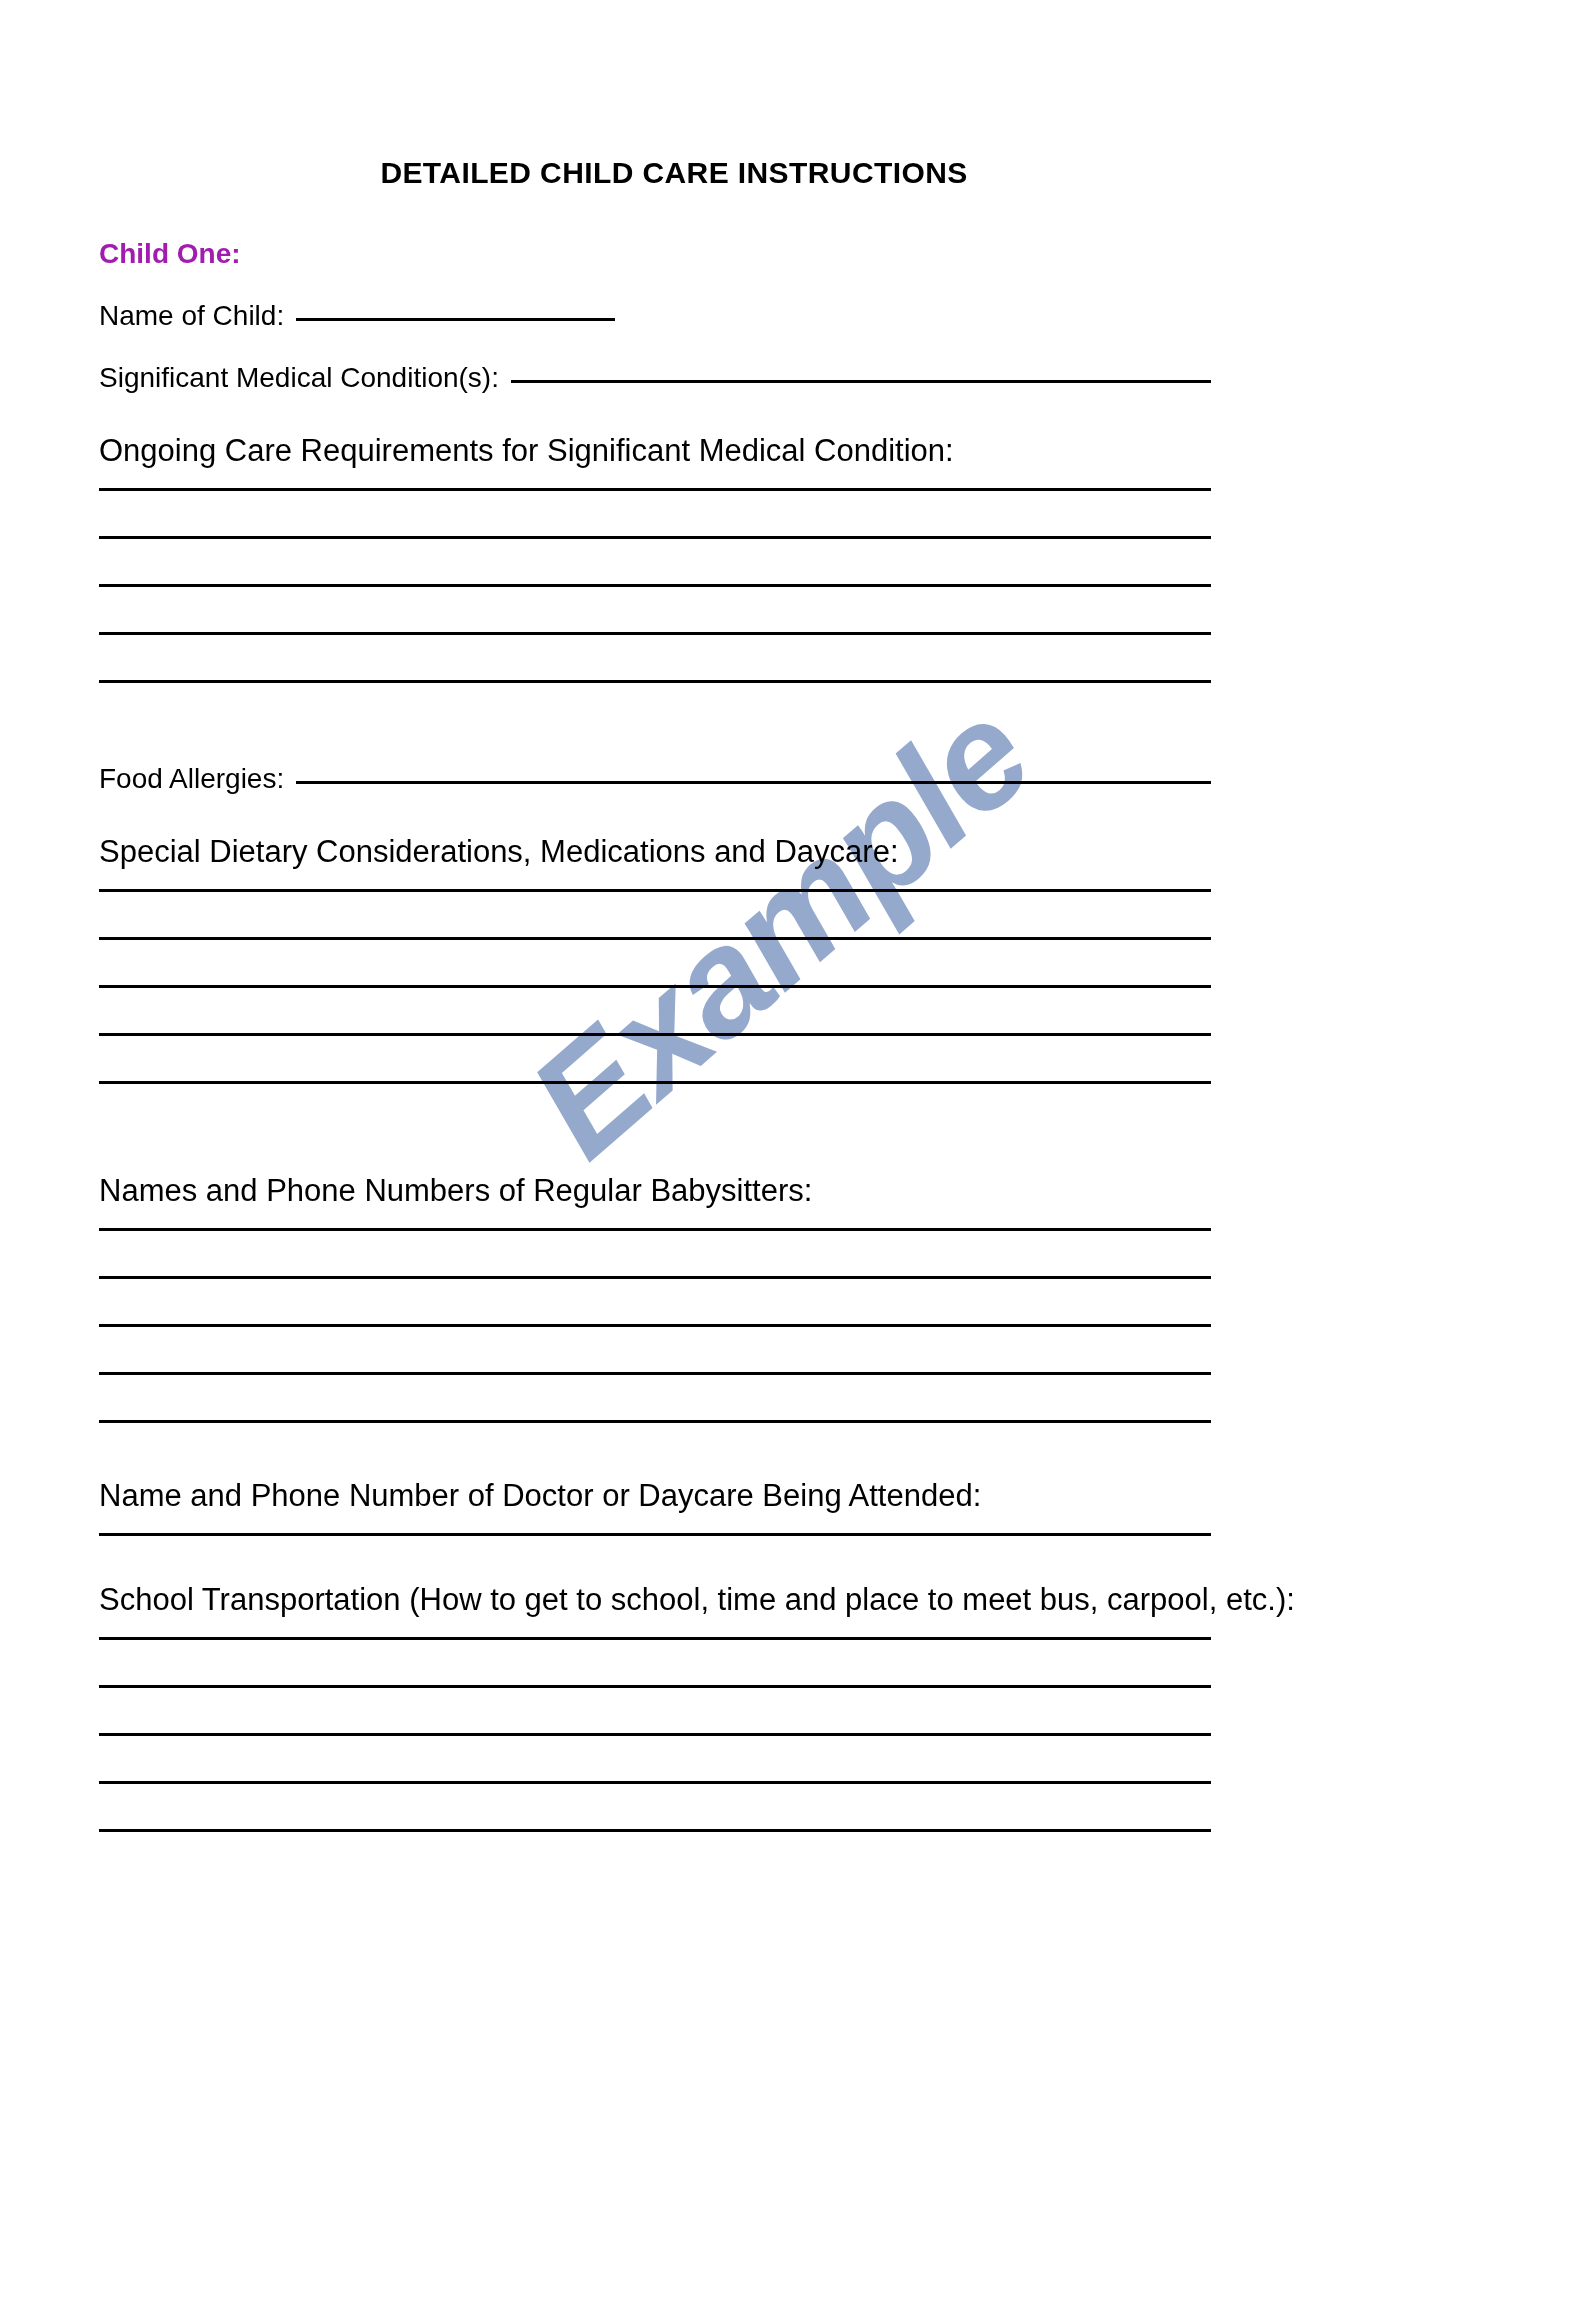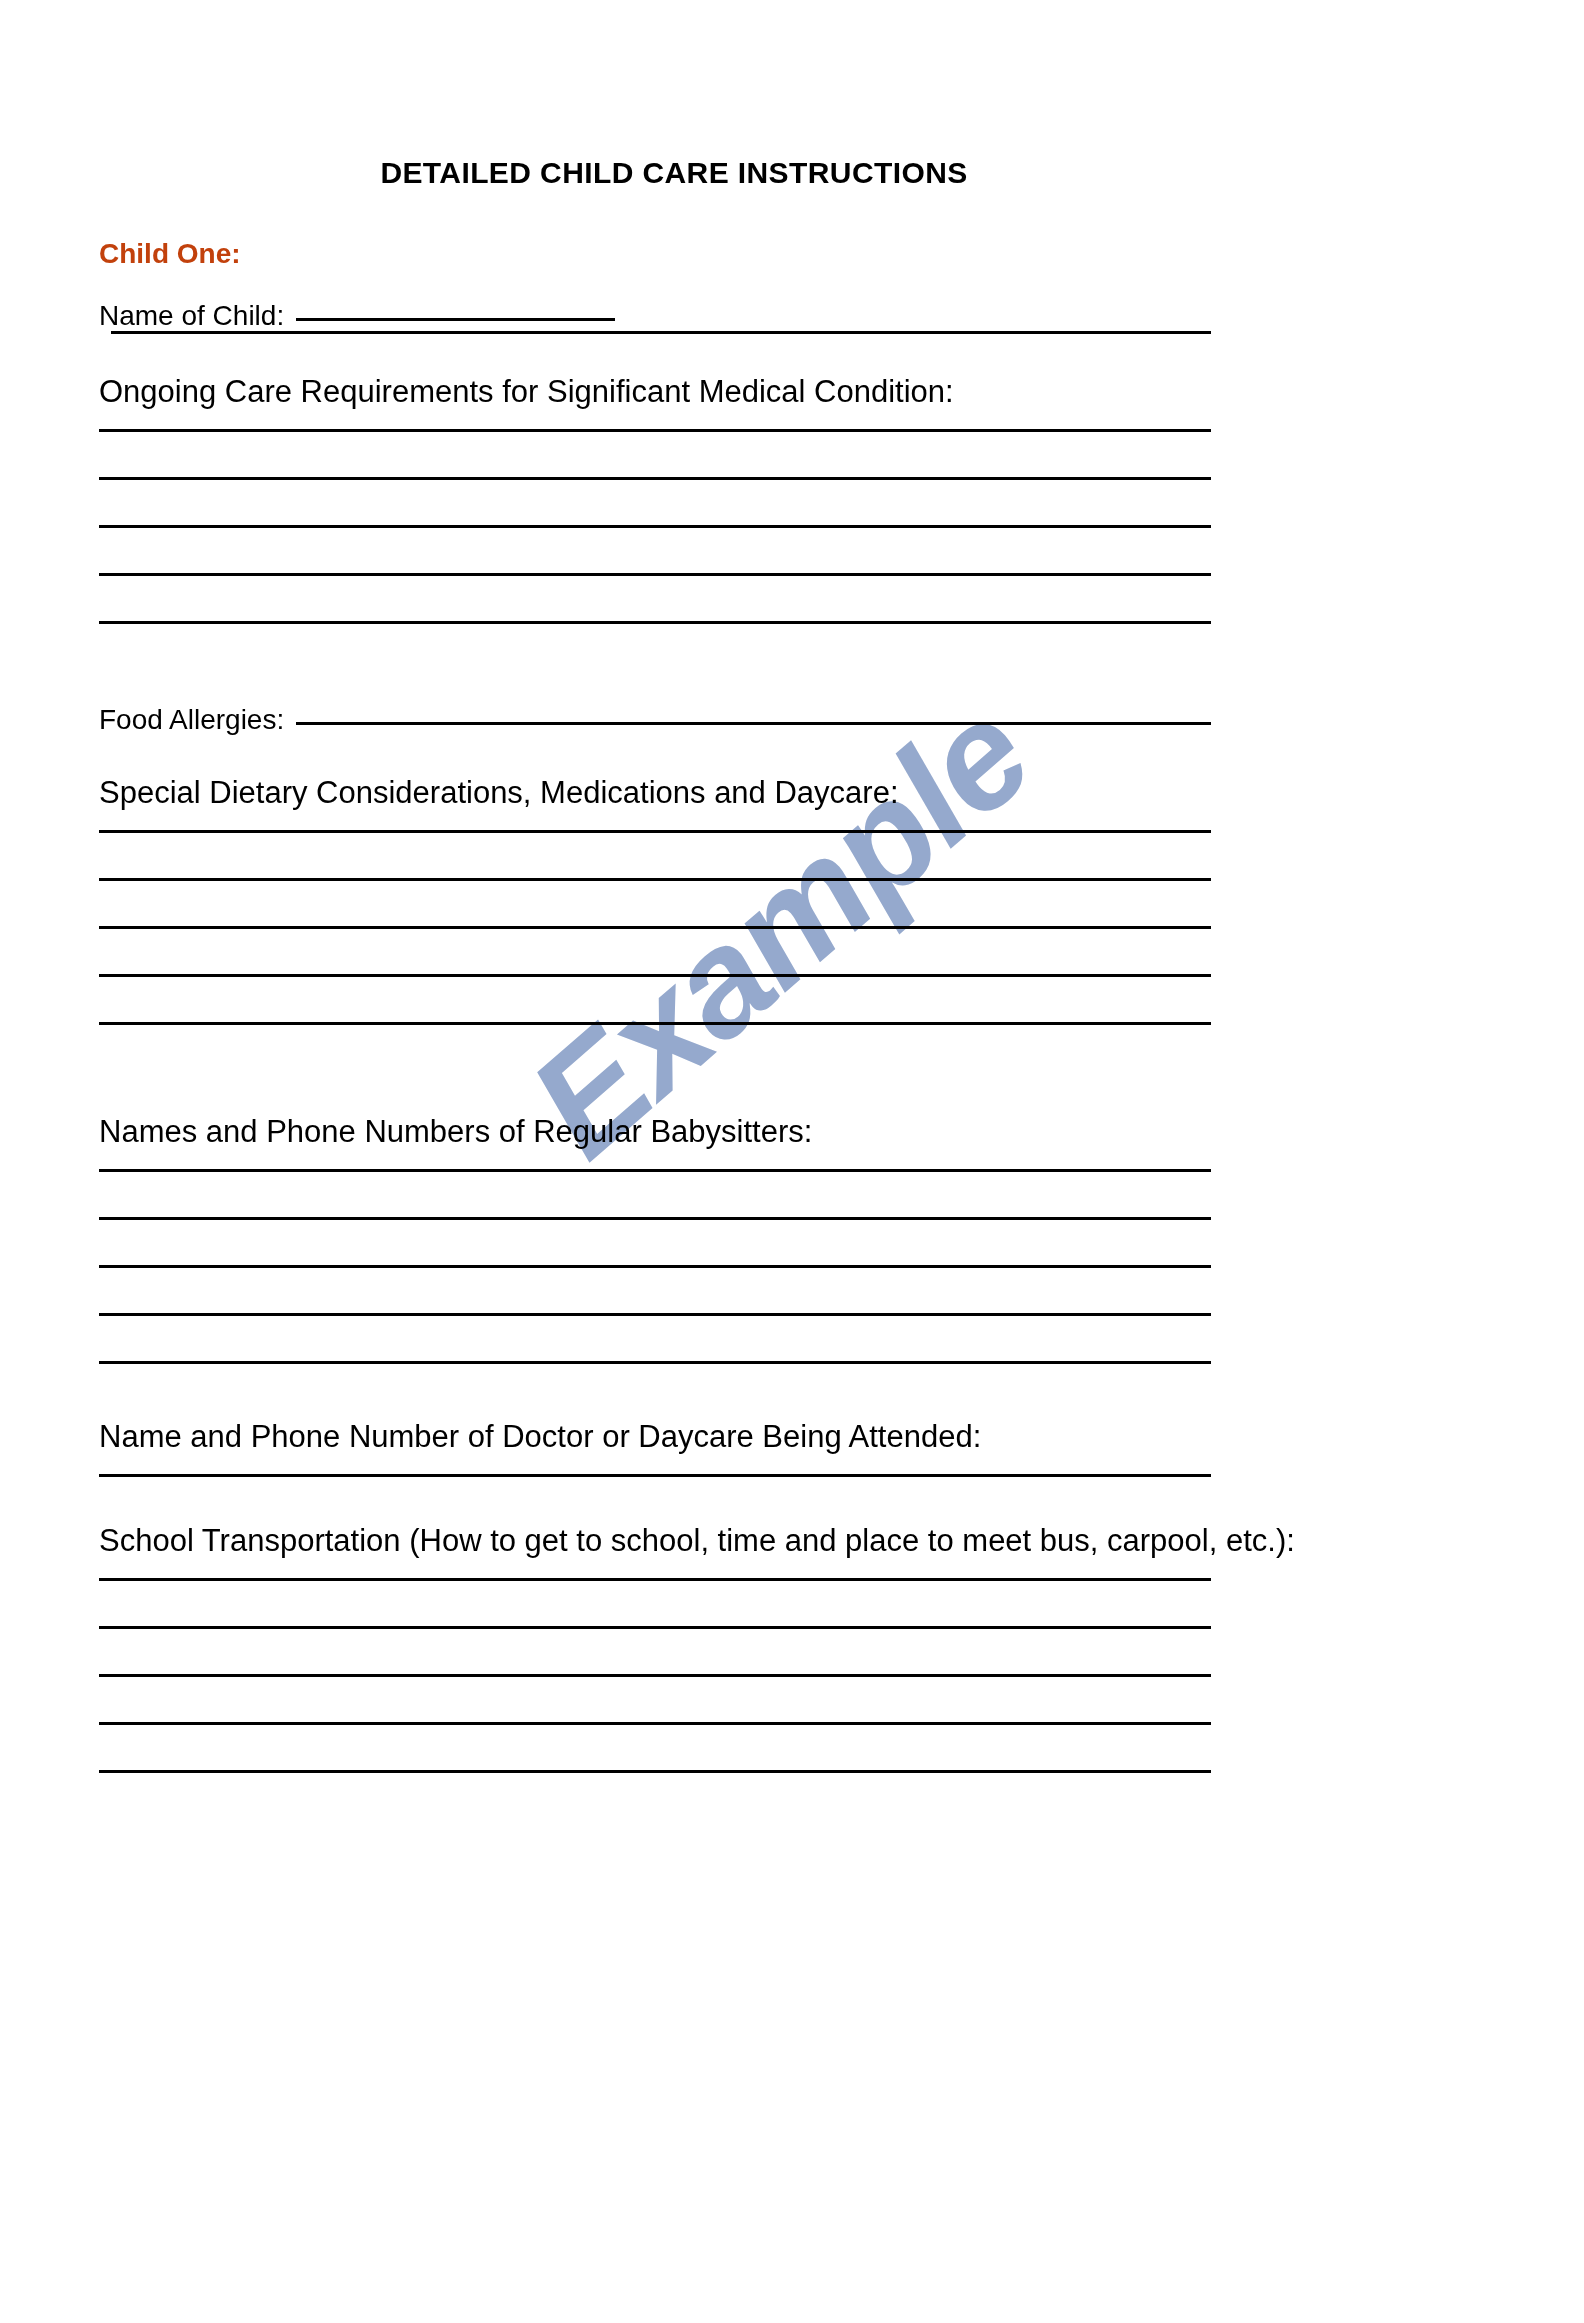"Child One:" .label-strong { color: #c2410c -> #a21caf }
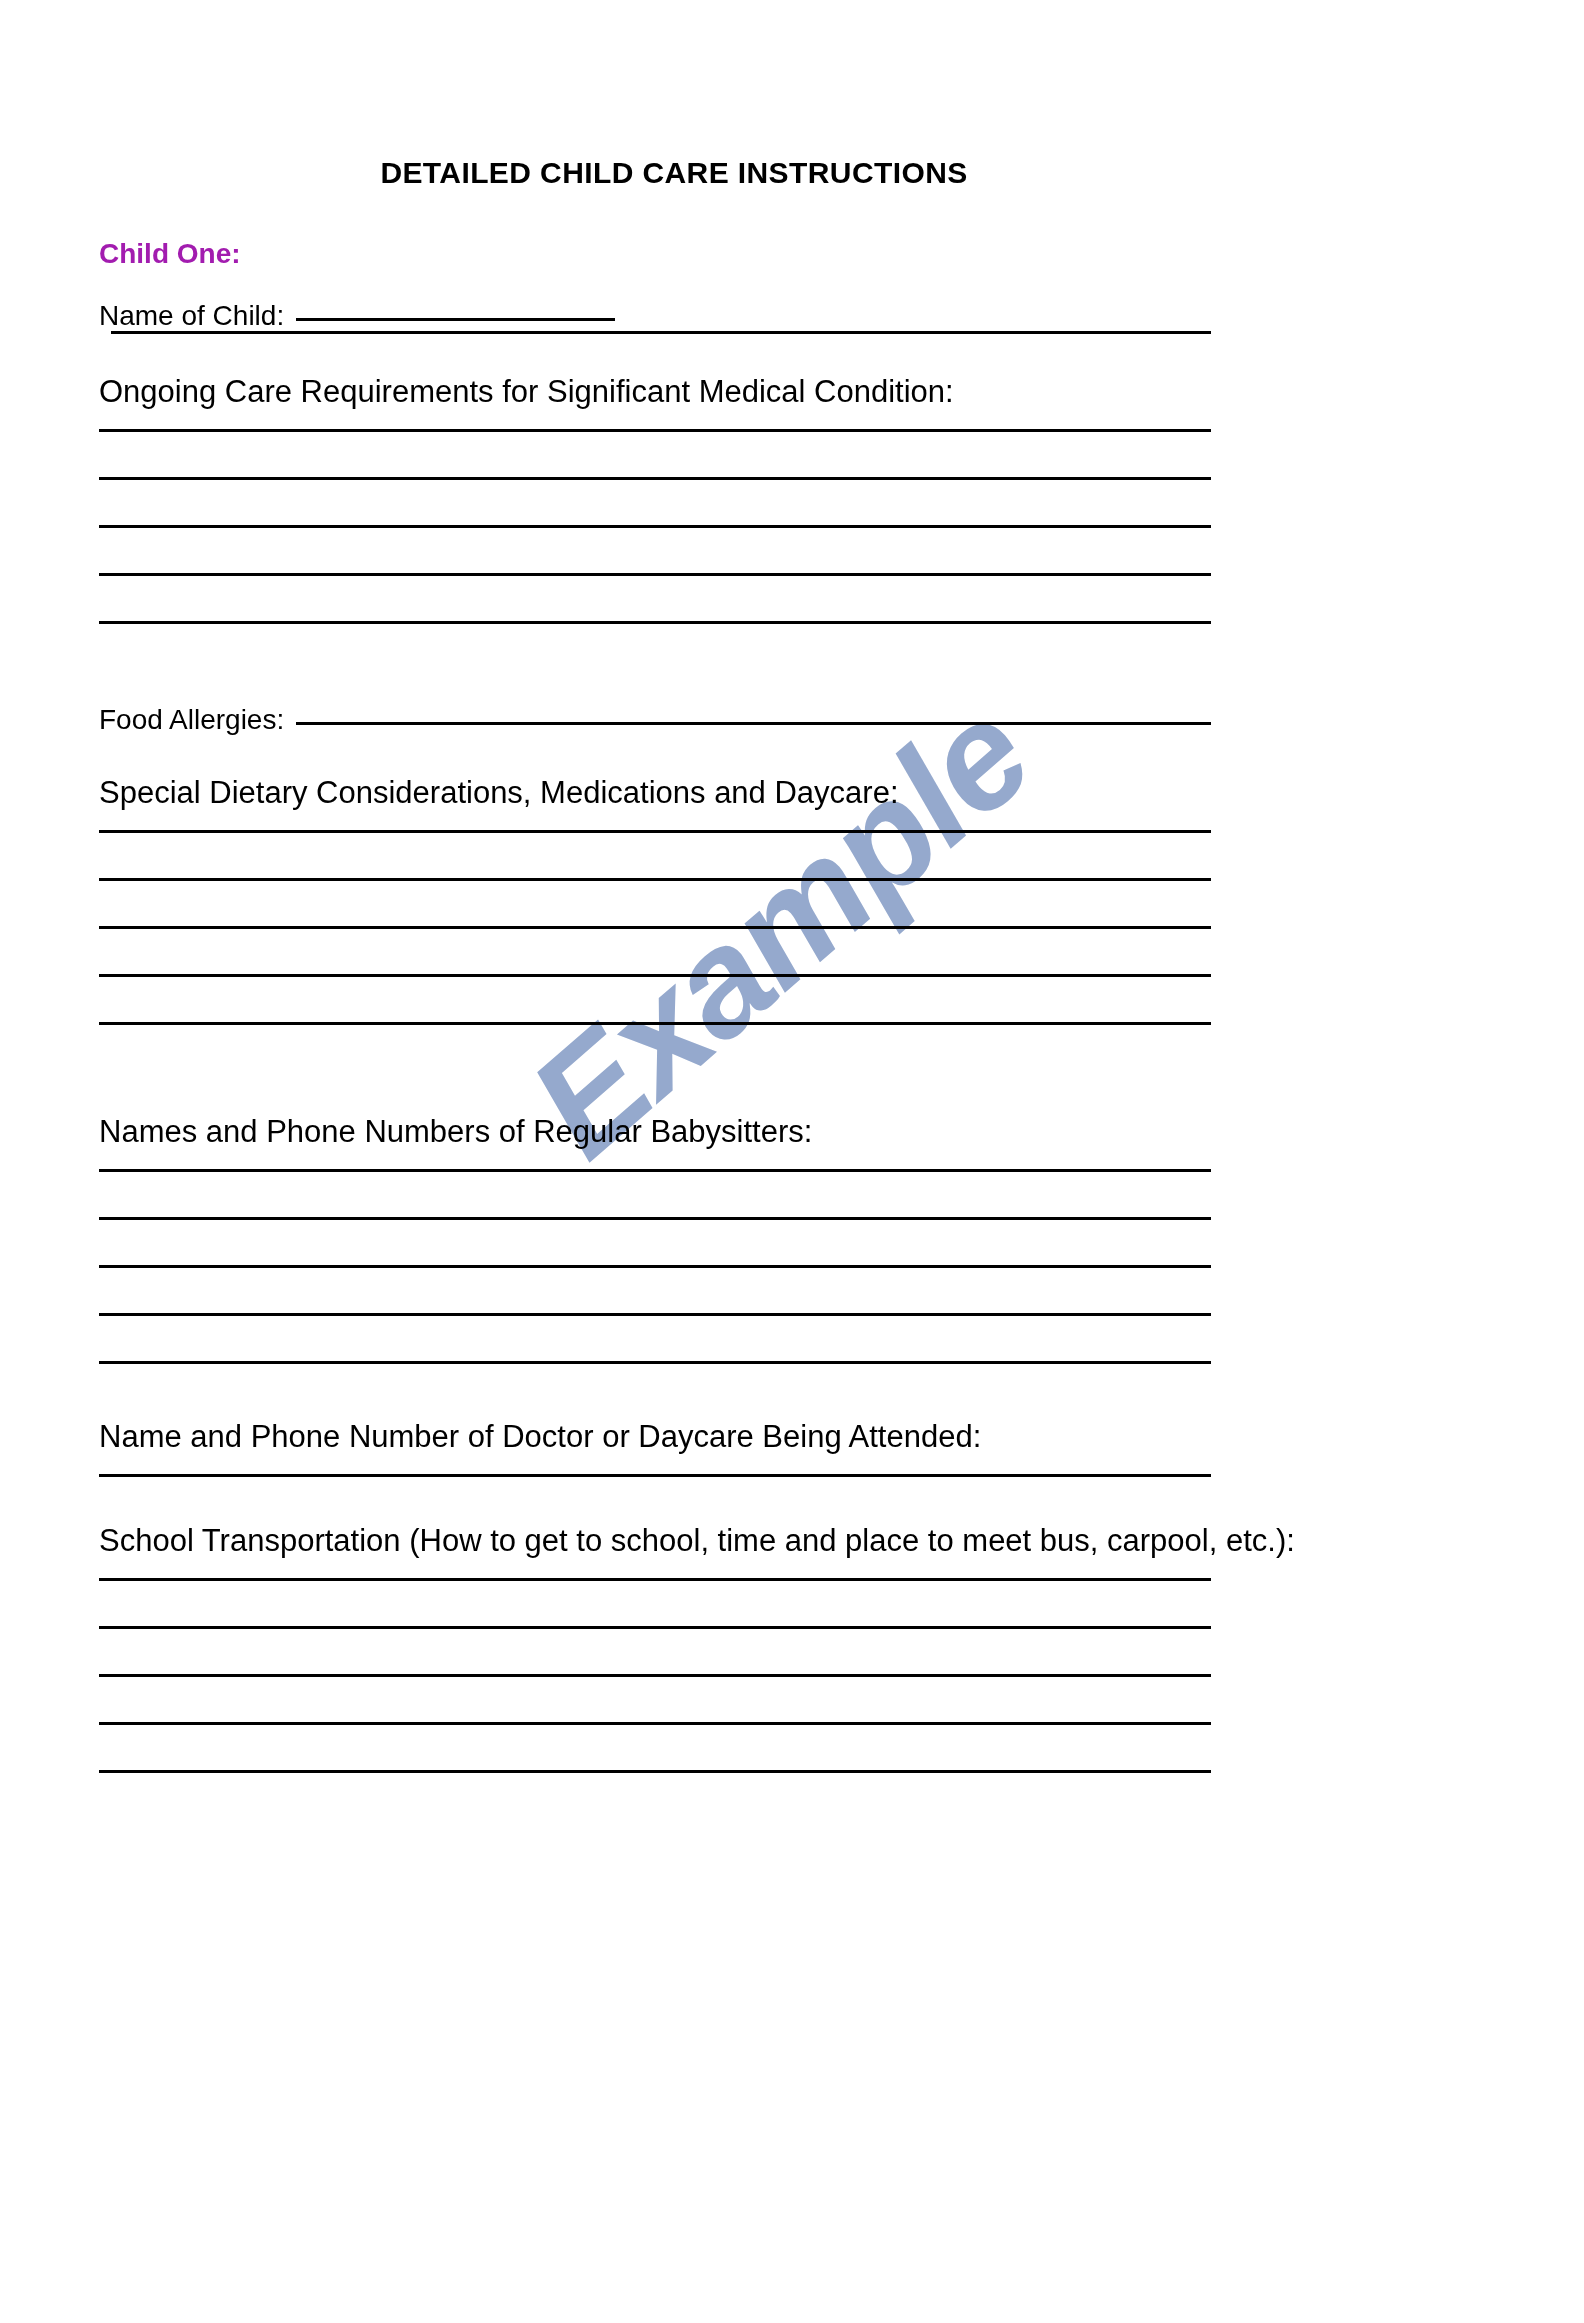"Significant Medical Condition(s):" span.ftext { html: none -> <span>Significant Medical Condition(s):</span> }
